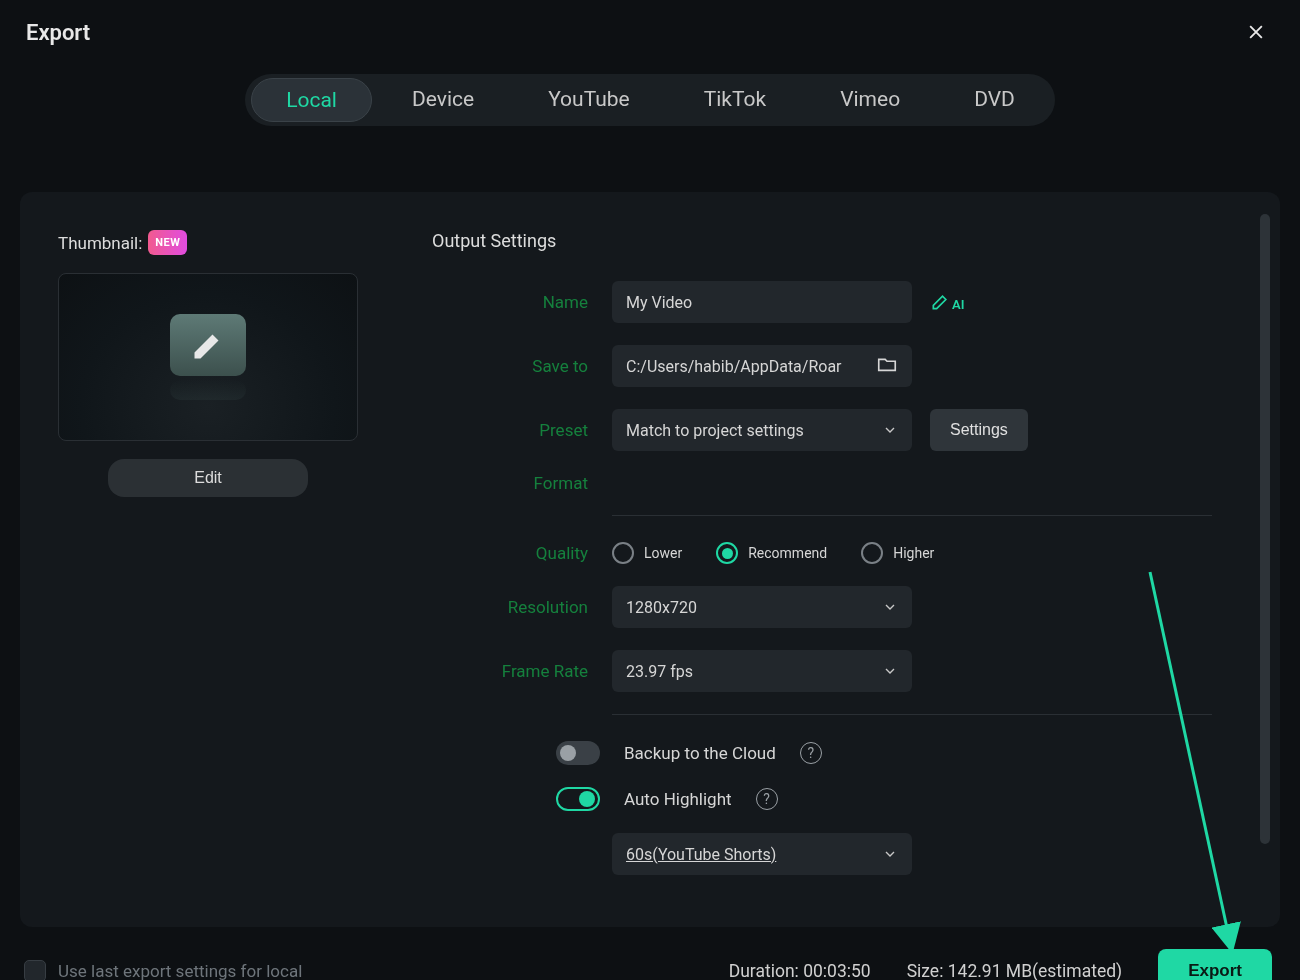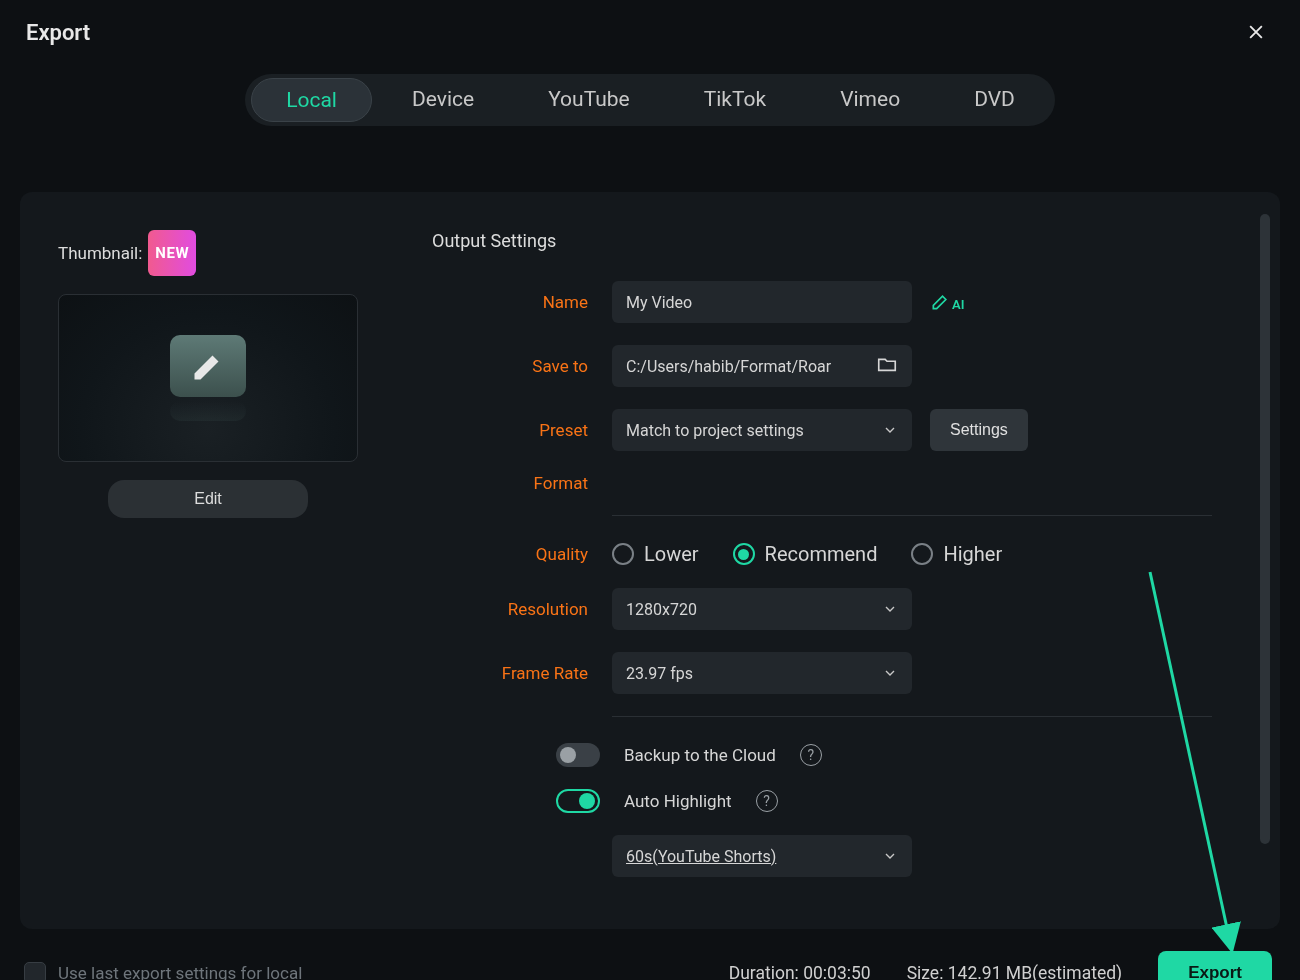"NEW" .new-badge { font-size: 15px -> 11px; padding: 14px 7px -> 6px 7px }
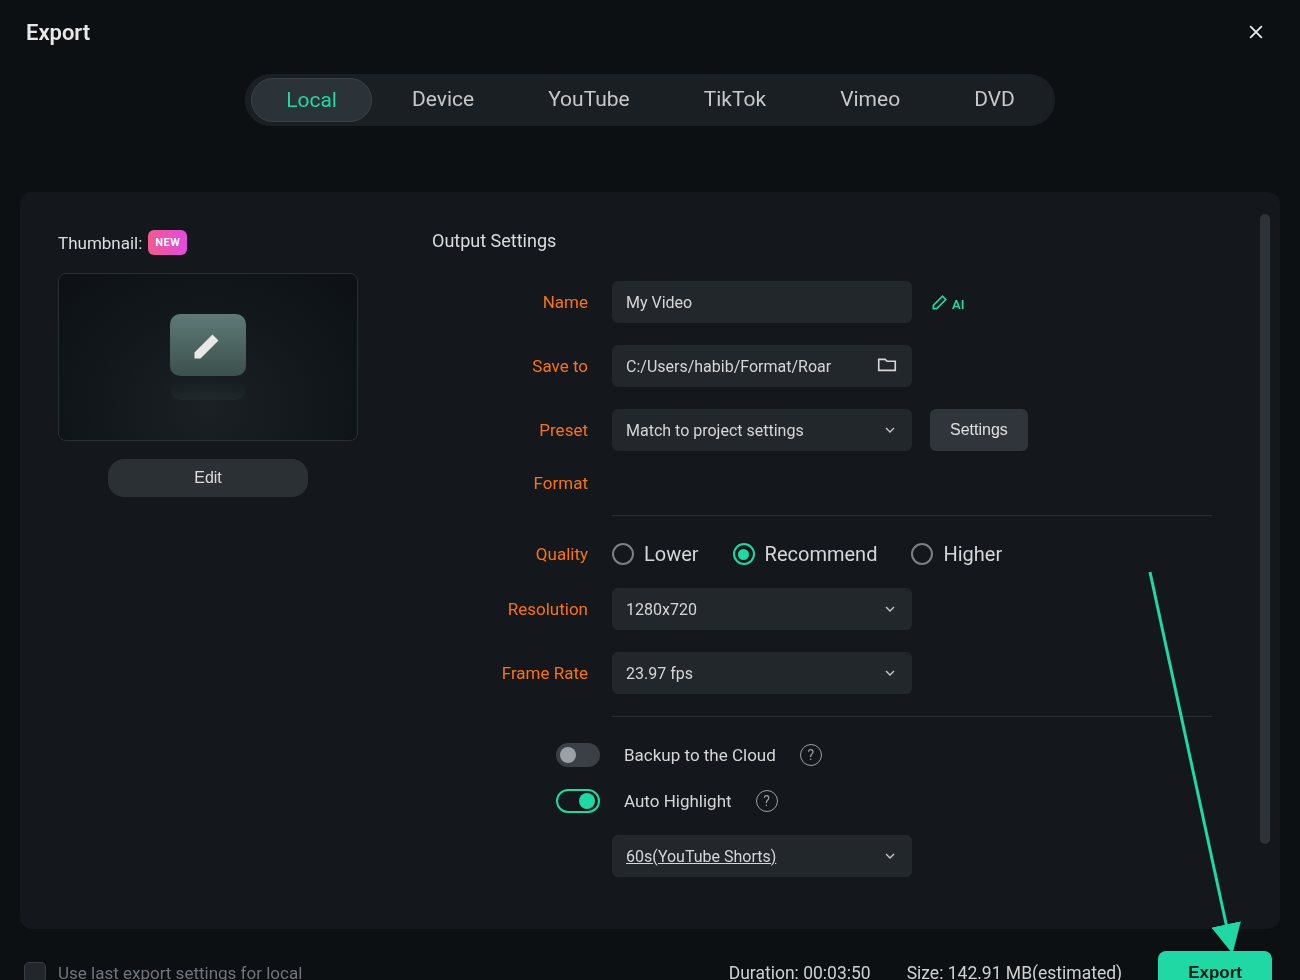"Name" .row-lbl { color: #f97316 -> #15803d }
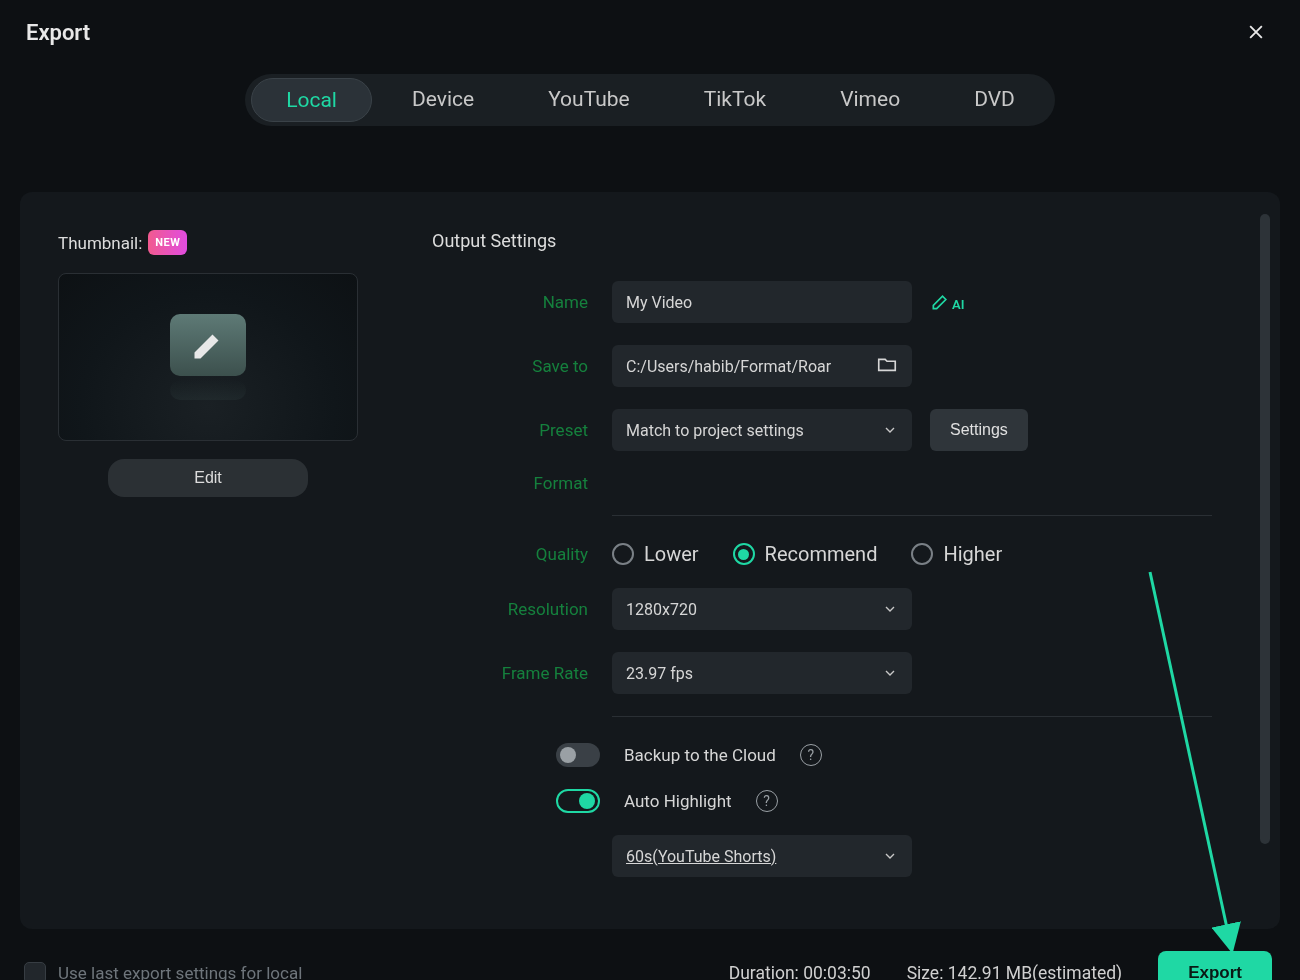"C:/Users/habib/Format/Roar" span { text: C:/Users/habib/Format/Roar -> C:/Users/habib/AppData/Roar }
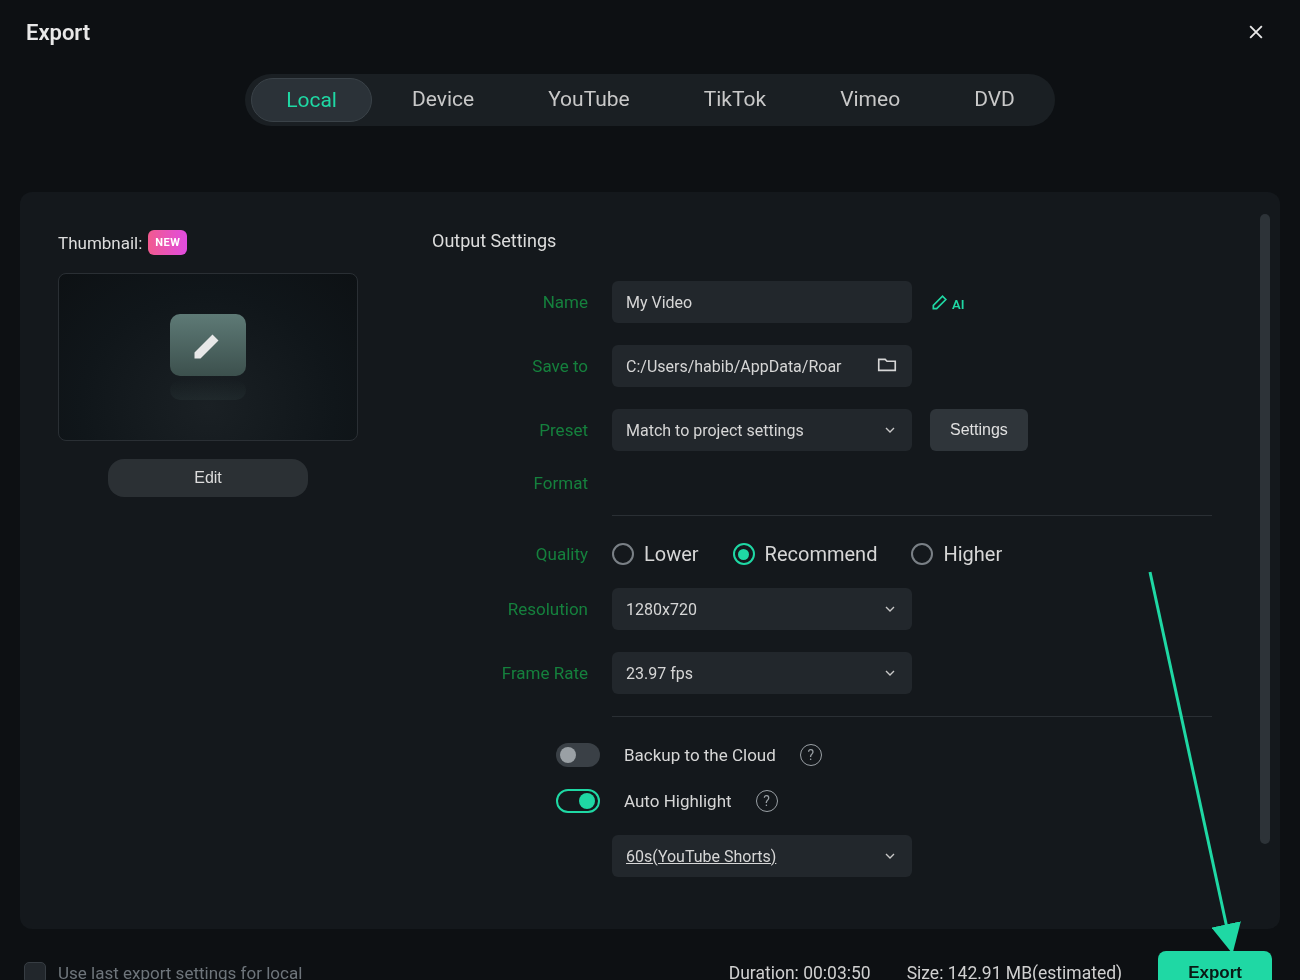"Lower" .radio span { font-size: 20px -> 14px }
